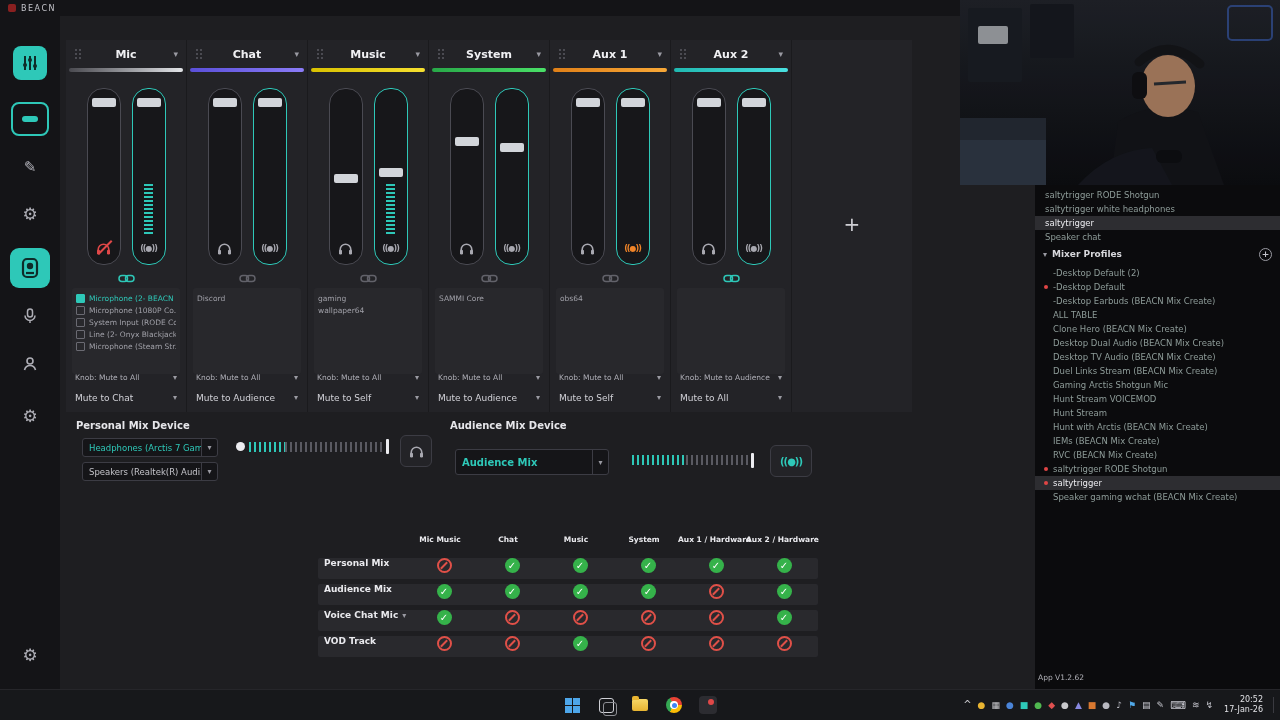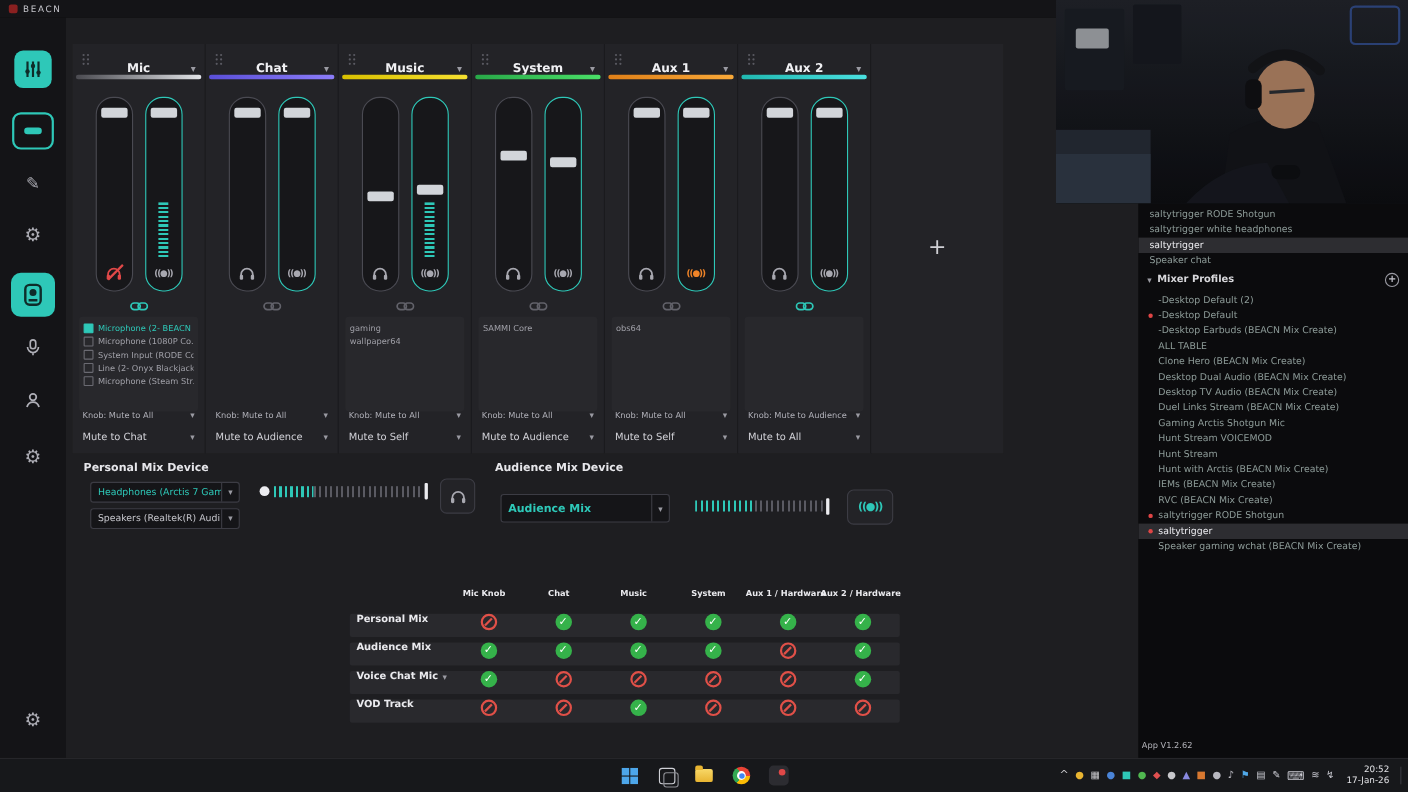"Mic" .ch-header { align-items: flex-end -> center }
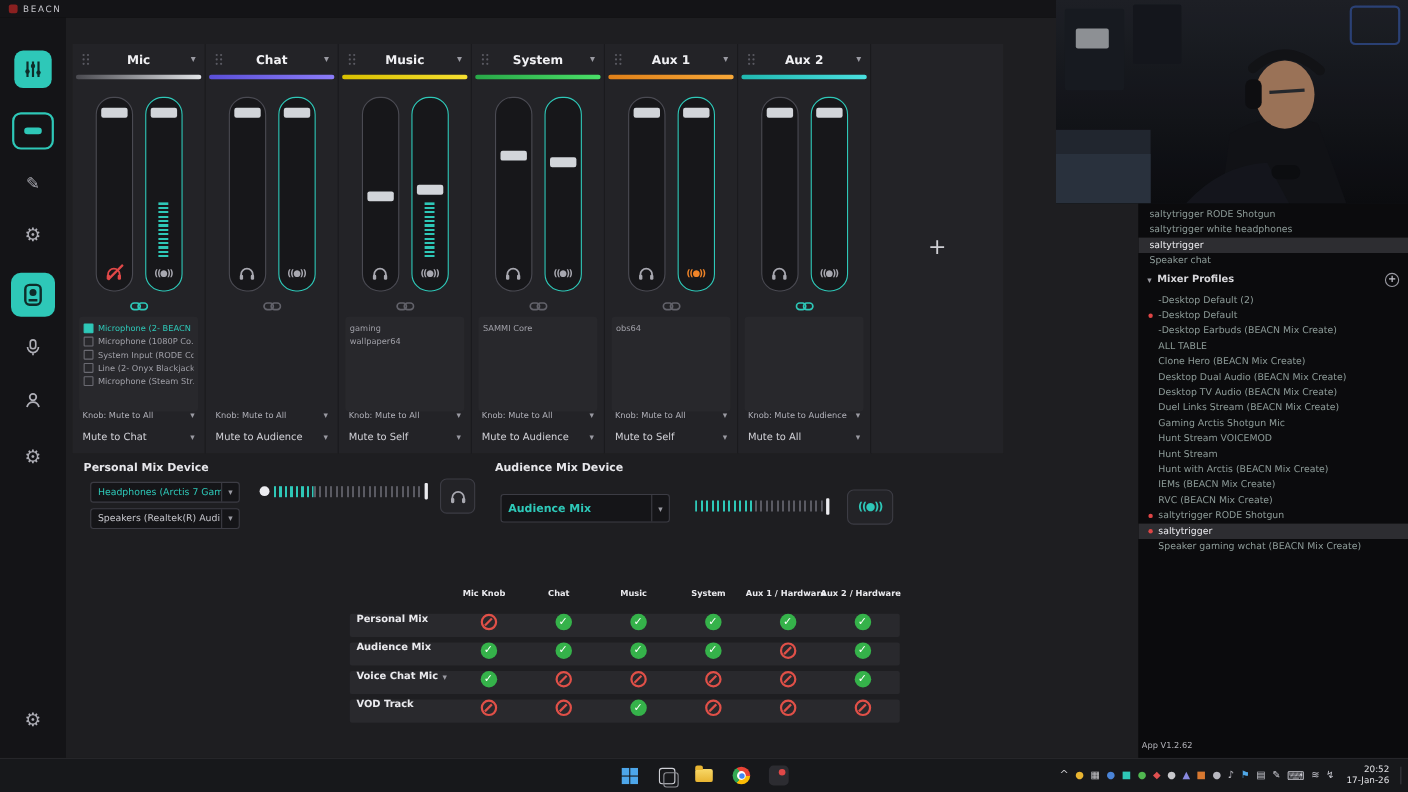"Discord" div.devlist { html: none -> <div> <div> <span>Discord</span> </div> </div> }
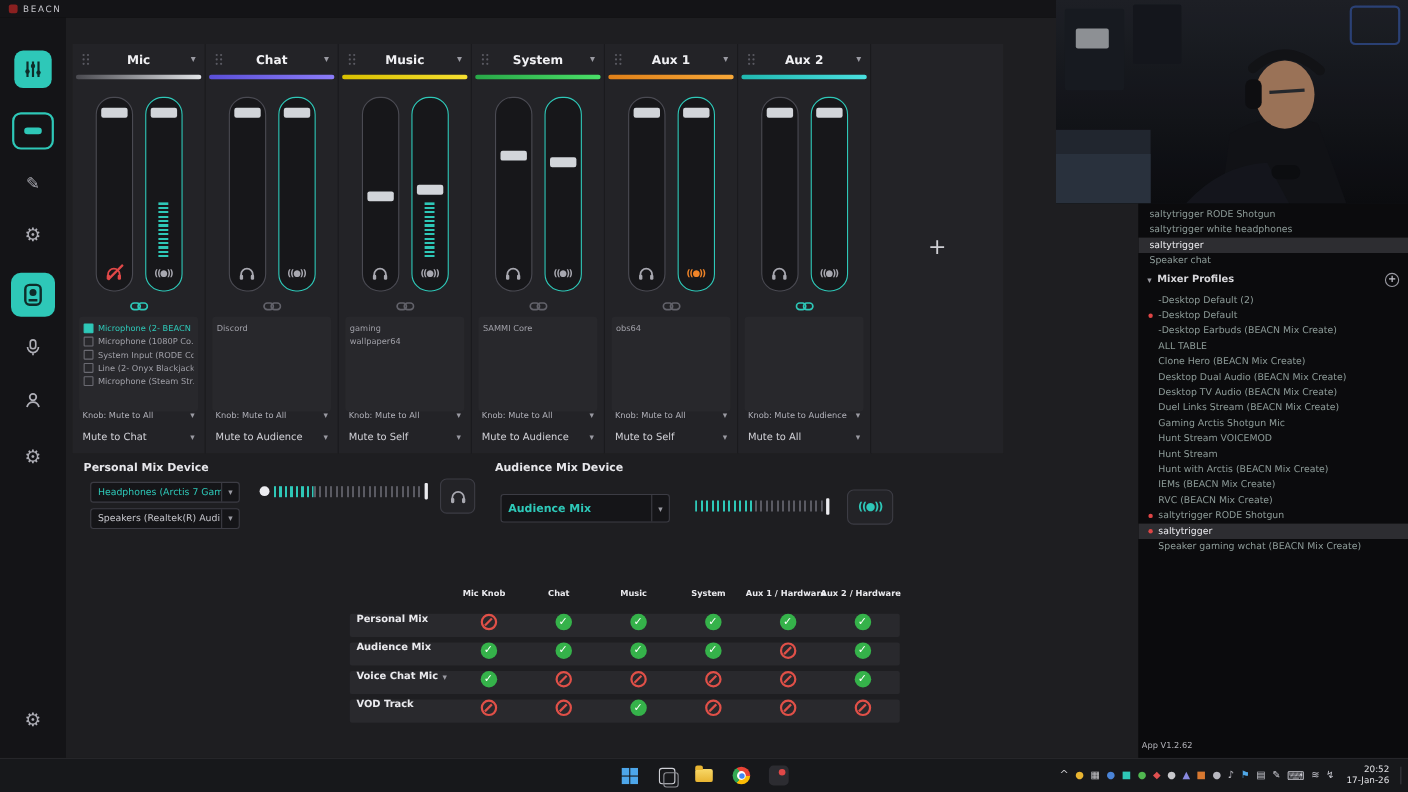"Mic Knob" div.r-col { text: Knob -> Music }
